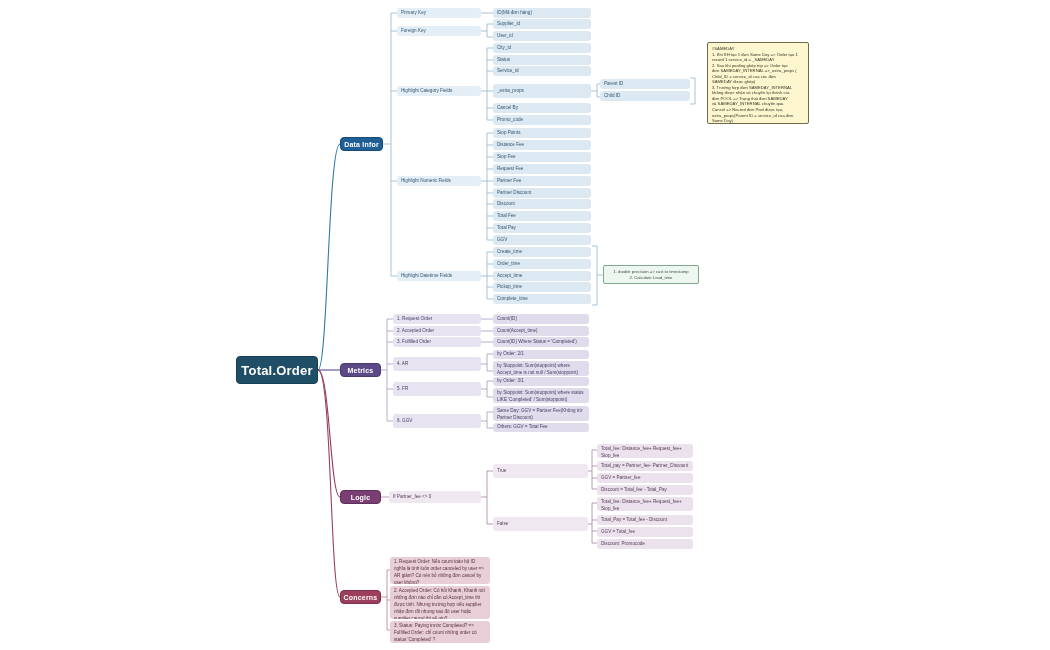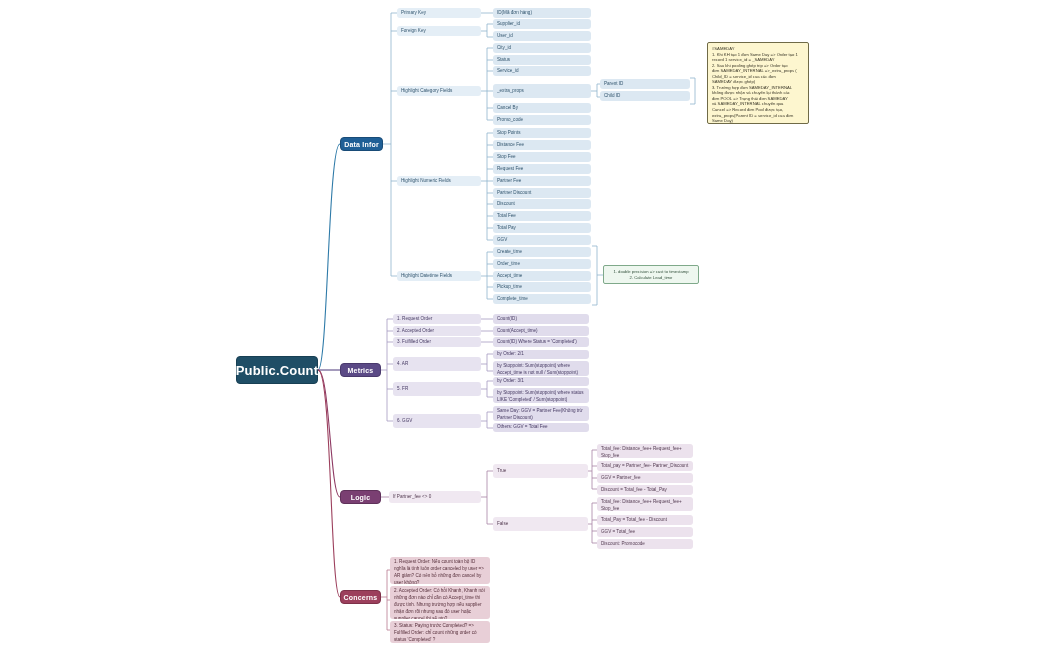"Public.Count" div.node { text: Public.Count -> Total.Order }
